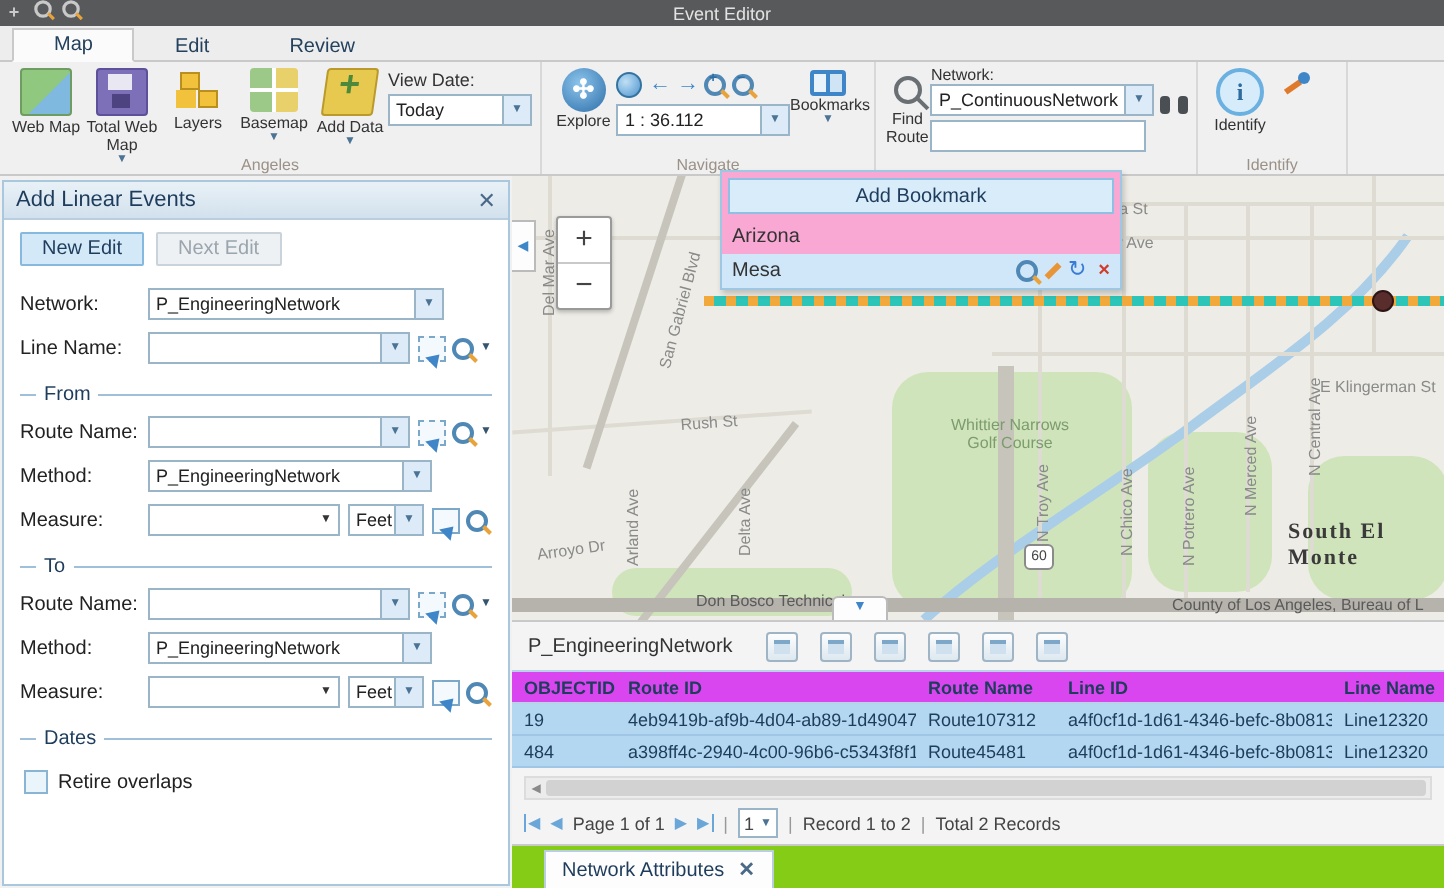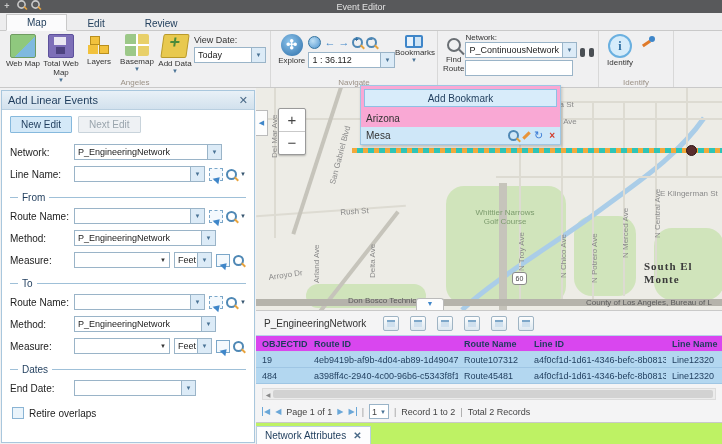"End Date:" div.frow { html: <div> <span>End Date:</span> <div> <span></span> <span>▼</span> </div> </div> -> none }
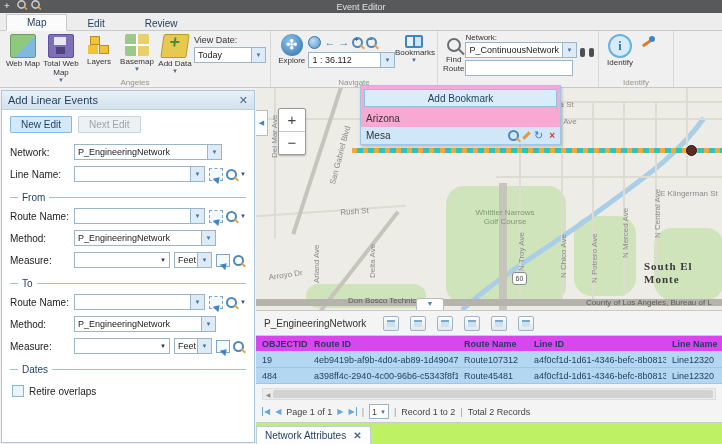"Network Attributes" .bottomtabs { background: #bef264 -> #84cc16; padding-left: 0 -> 16px }
